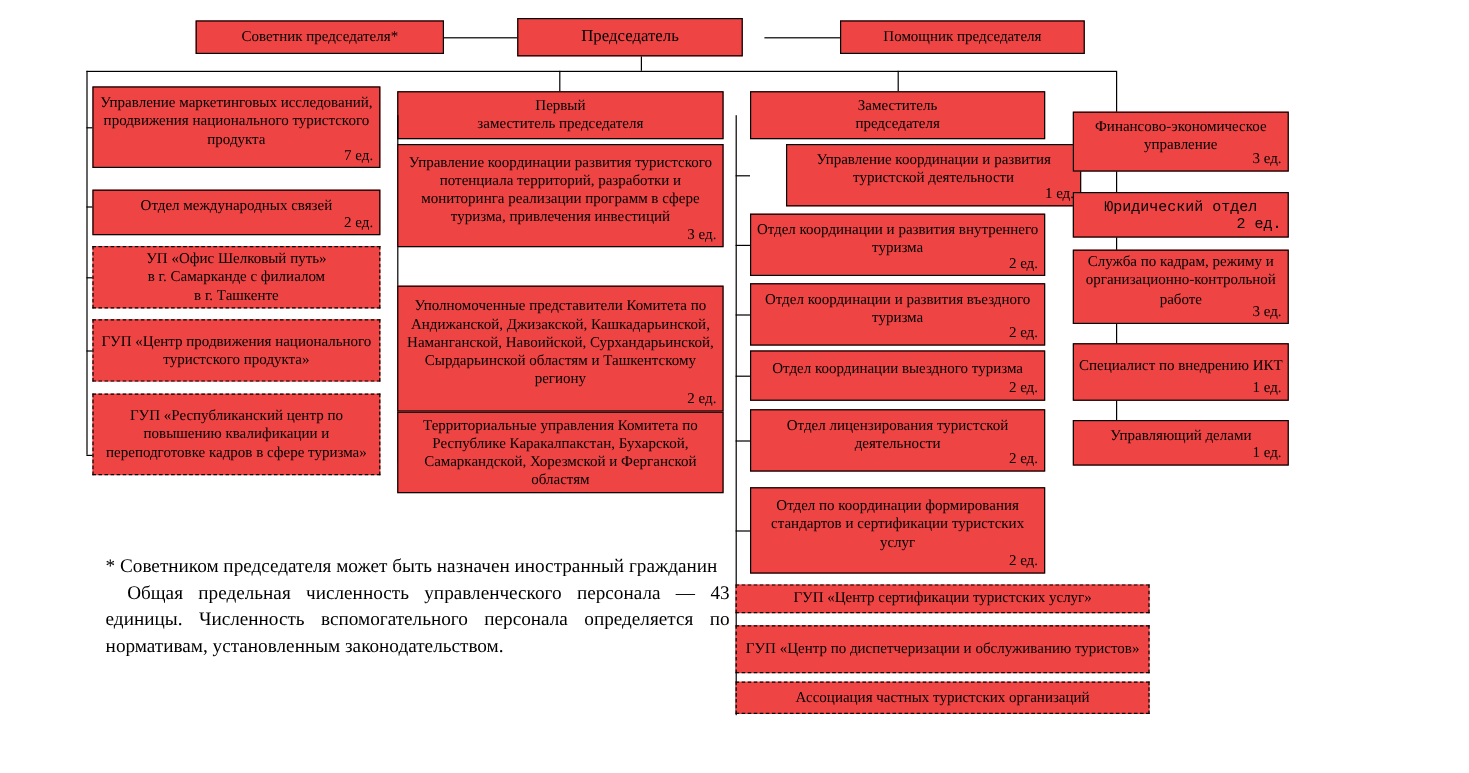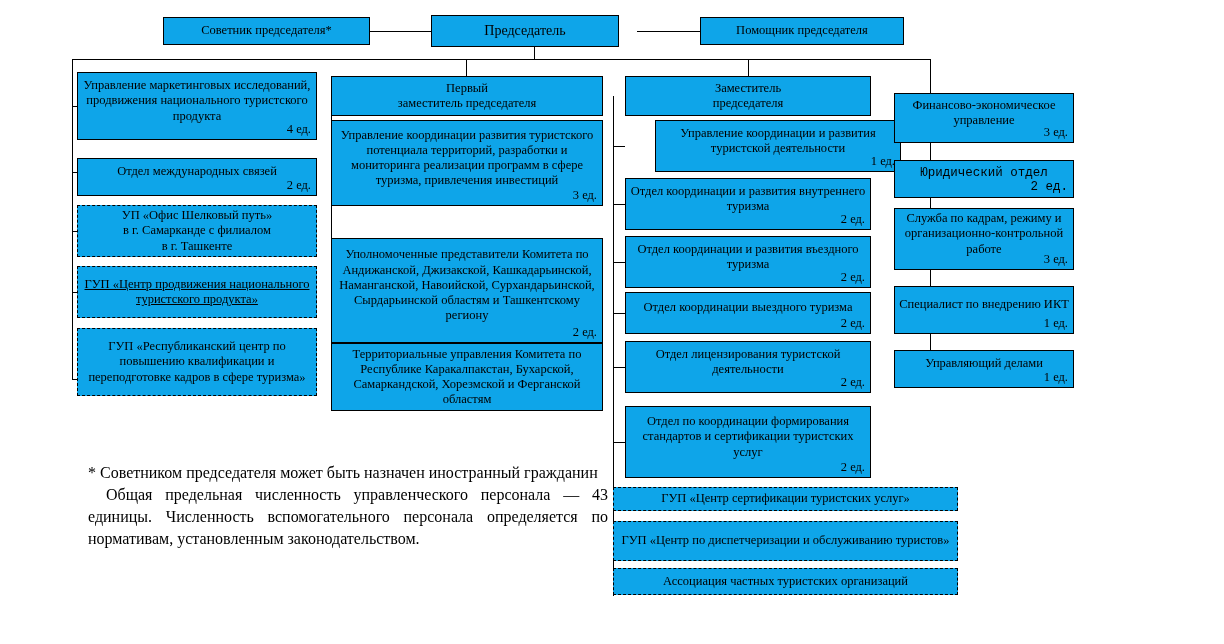"Советник председателя*" .box { background: #0ea5e9 -> #ef4444 }
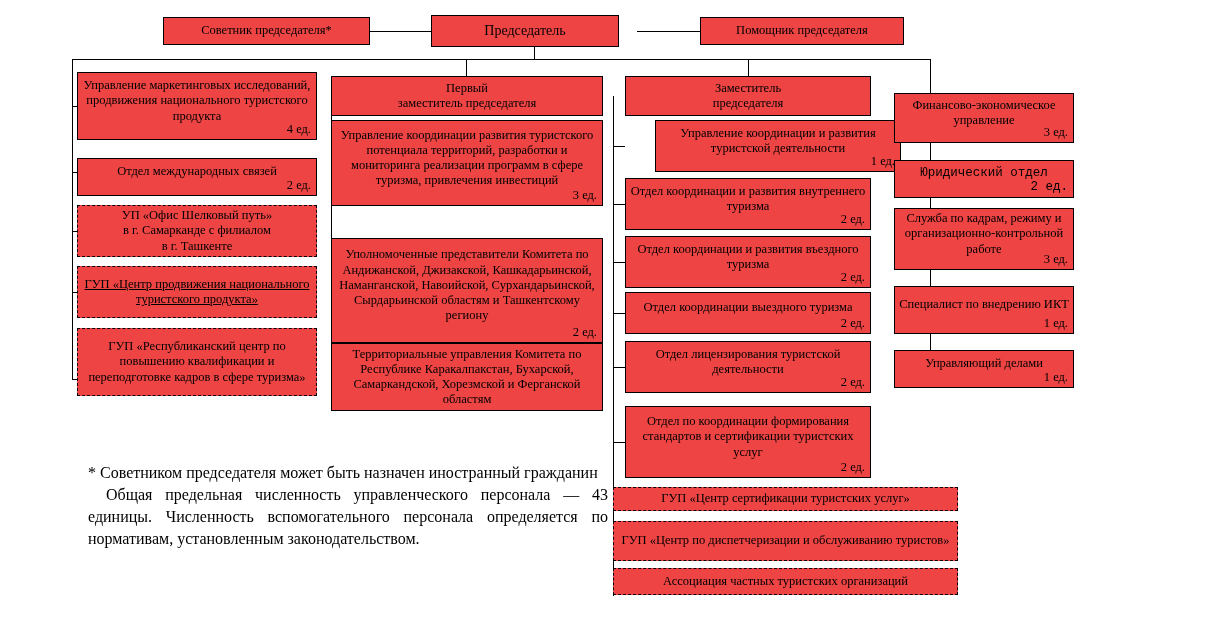"4 ед." span.units { text: 4 -> 7 }
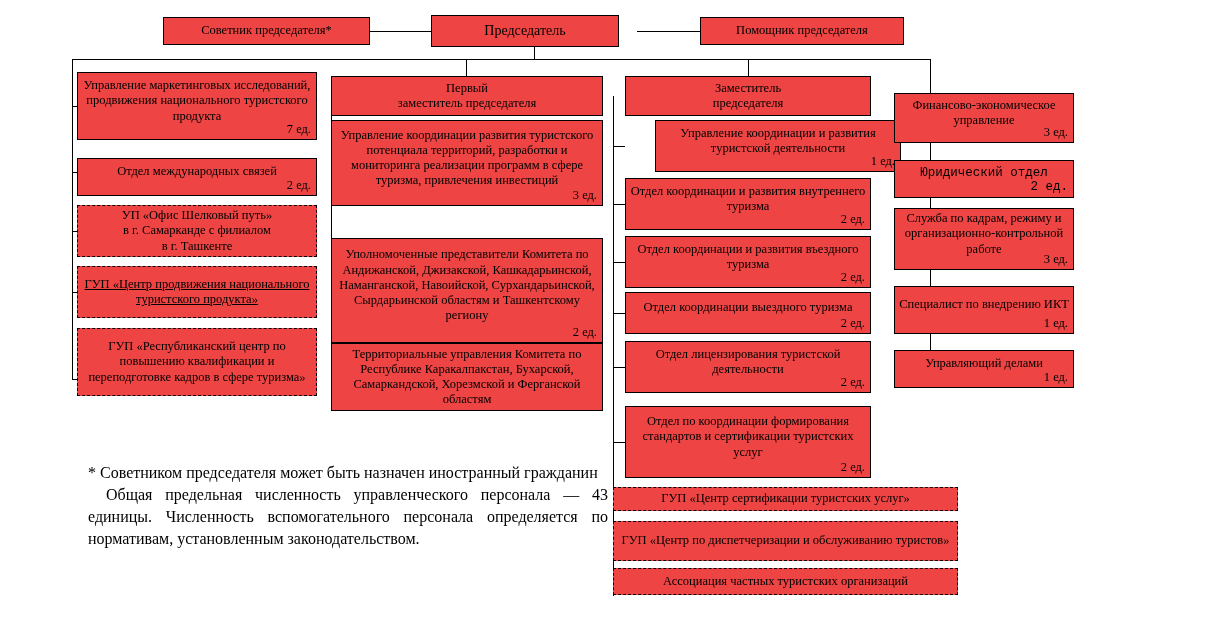"ГУП «Центр продвижения национального" div.box { text-decoration: underline -> none }
